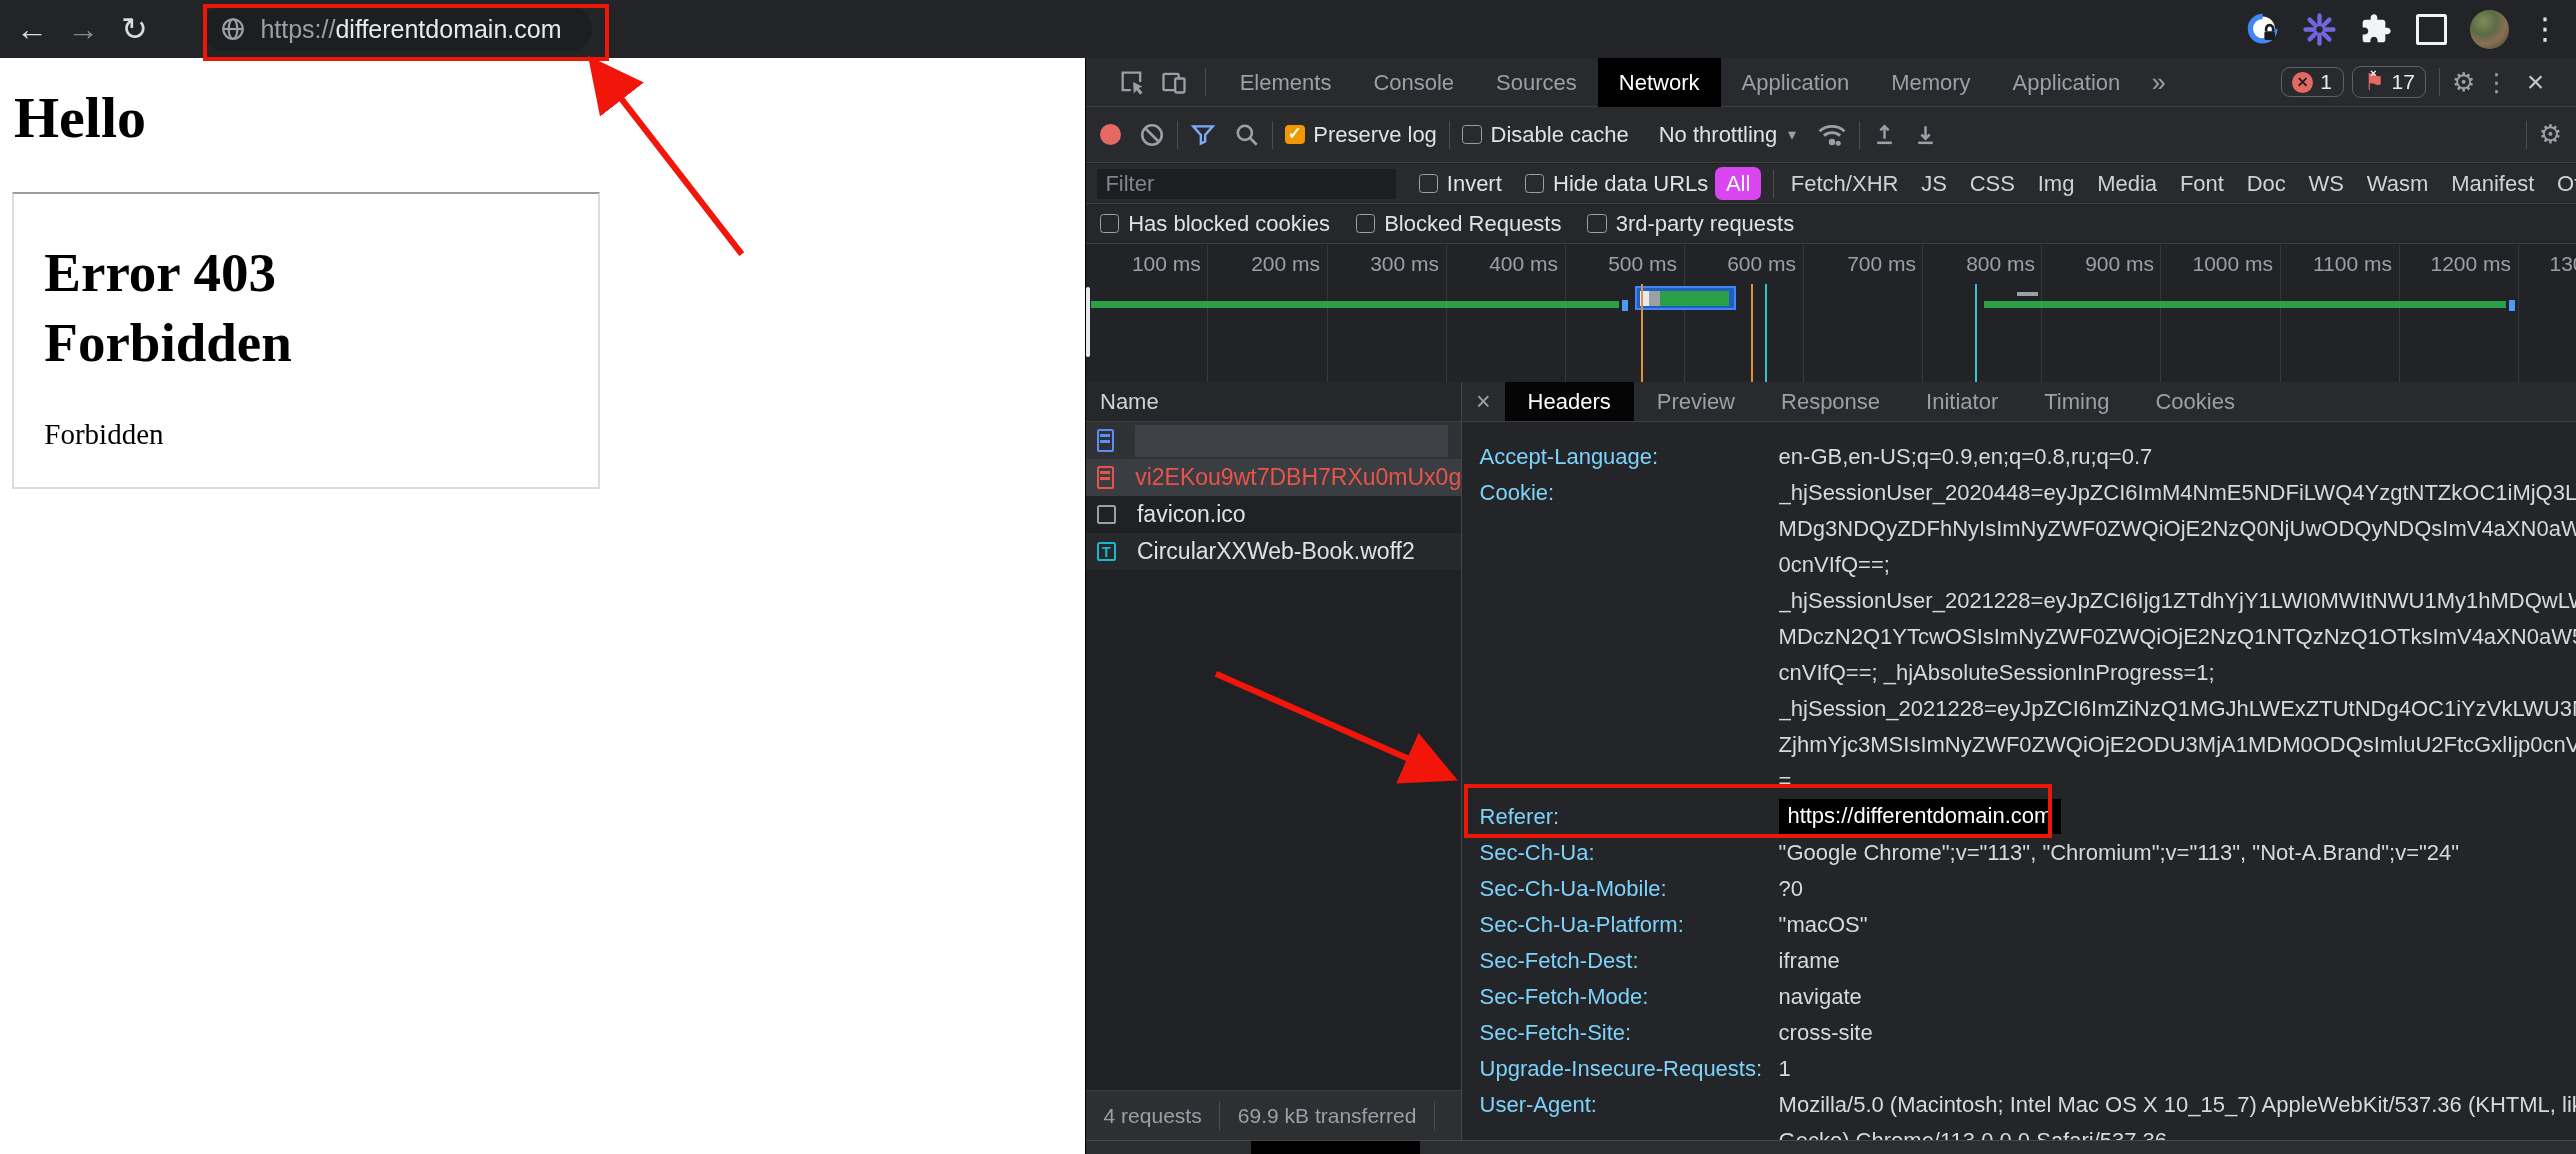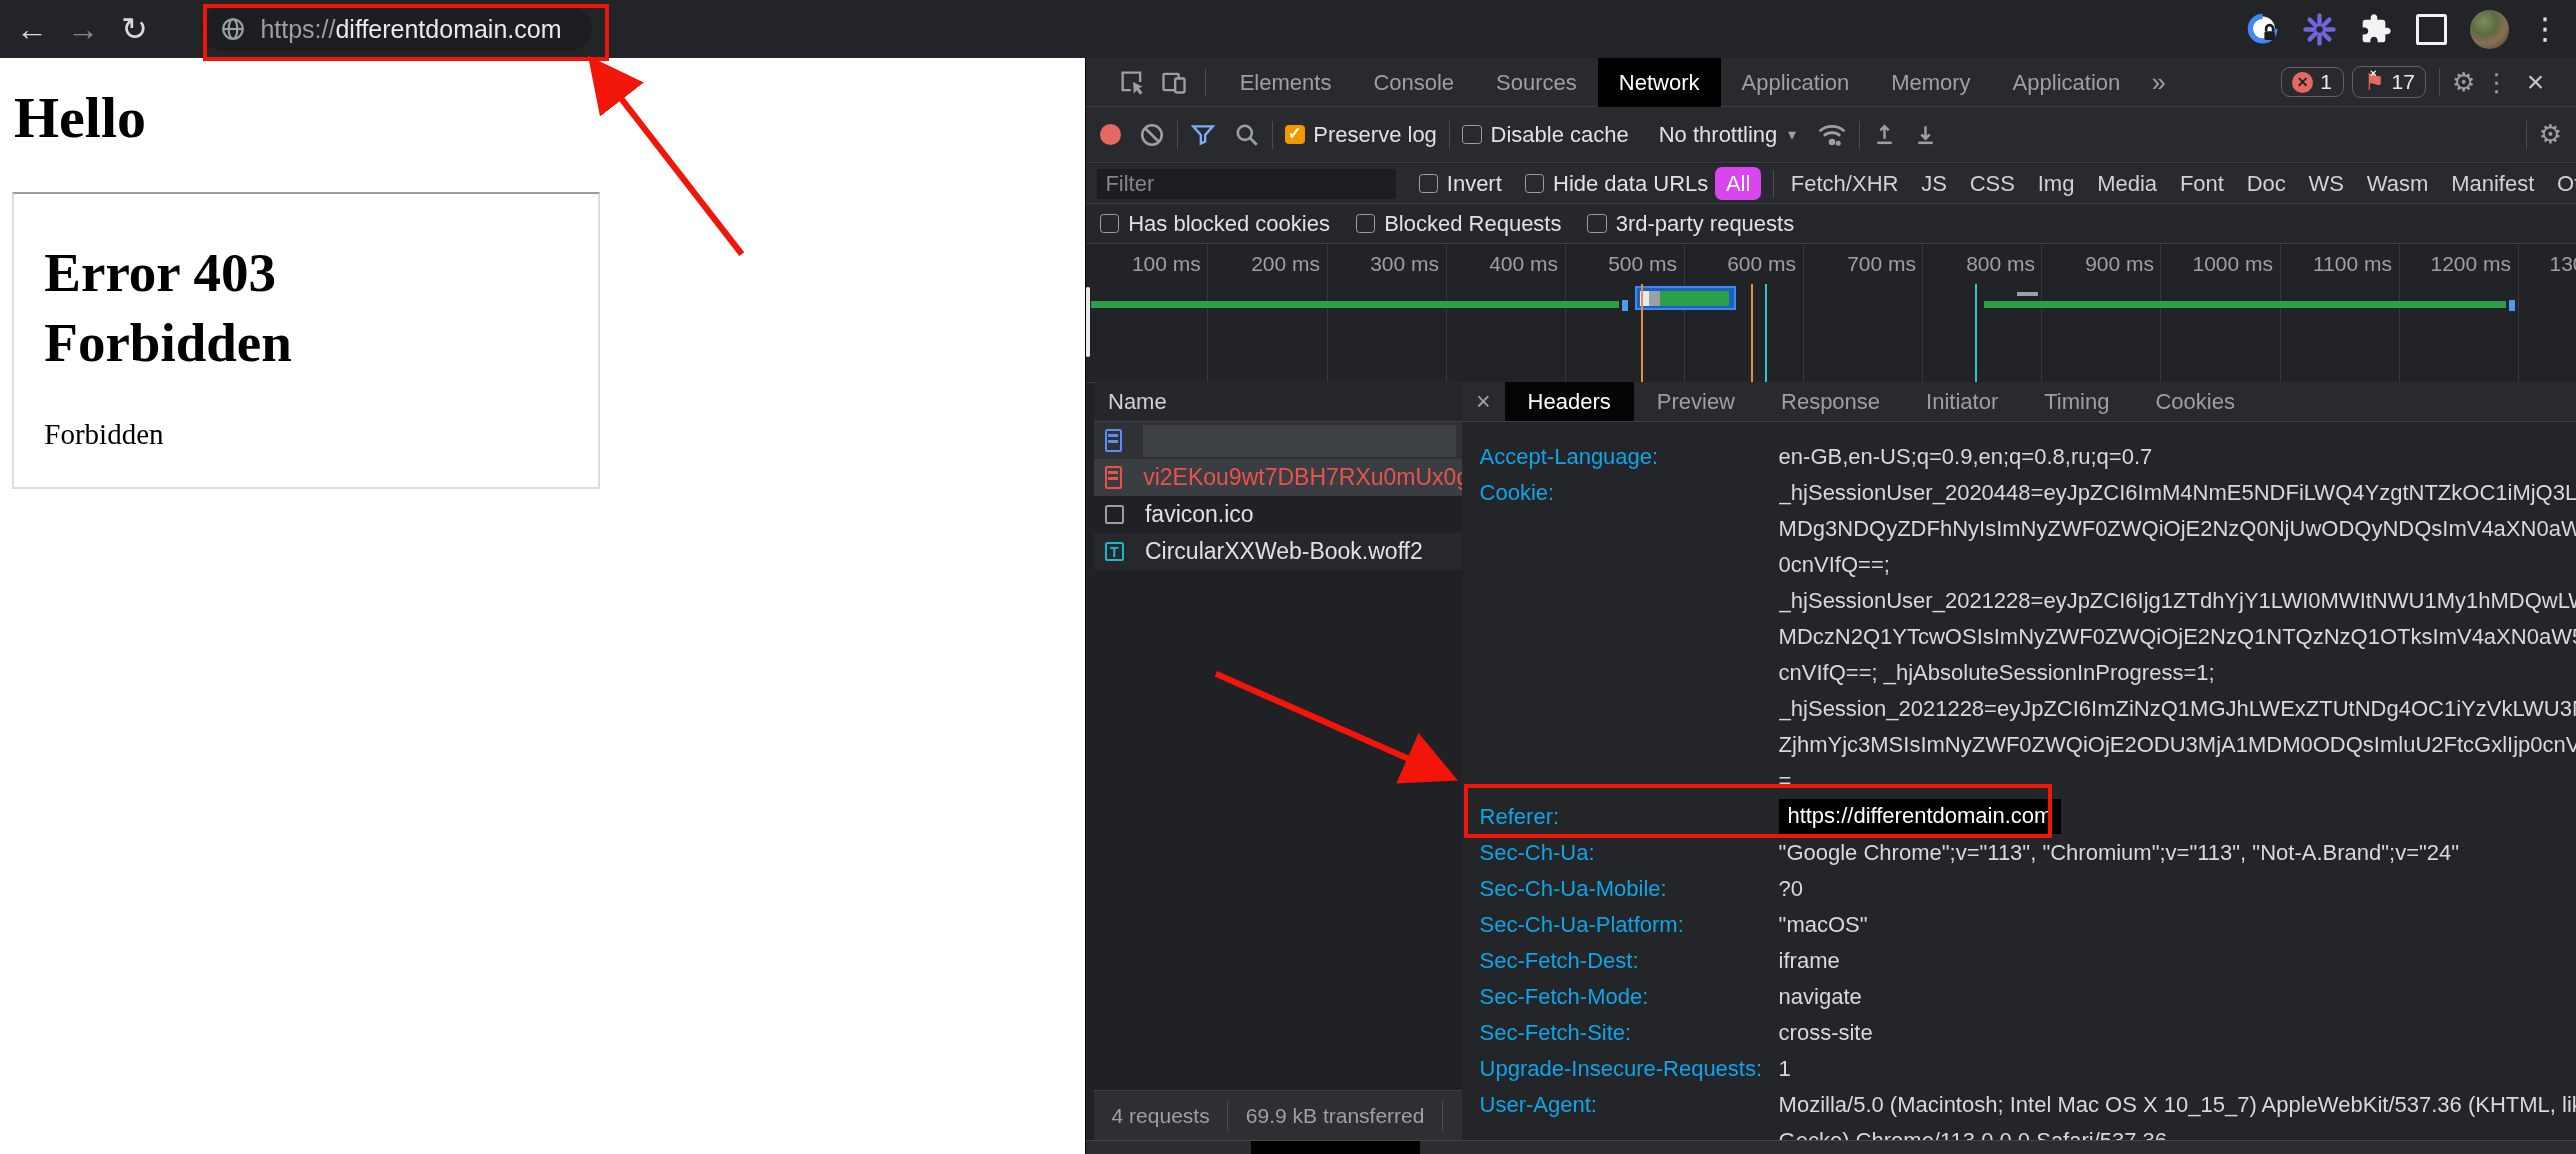"Name" .dt-left { margin-left: 8px -> none }
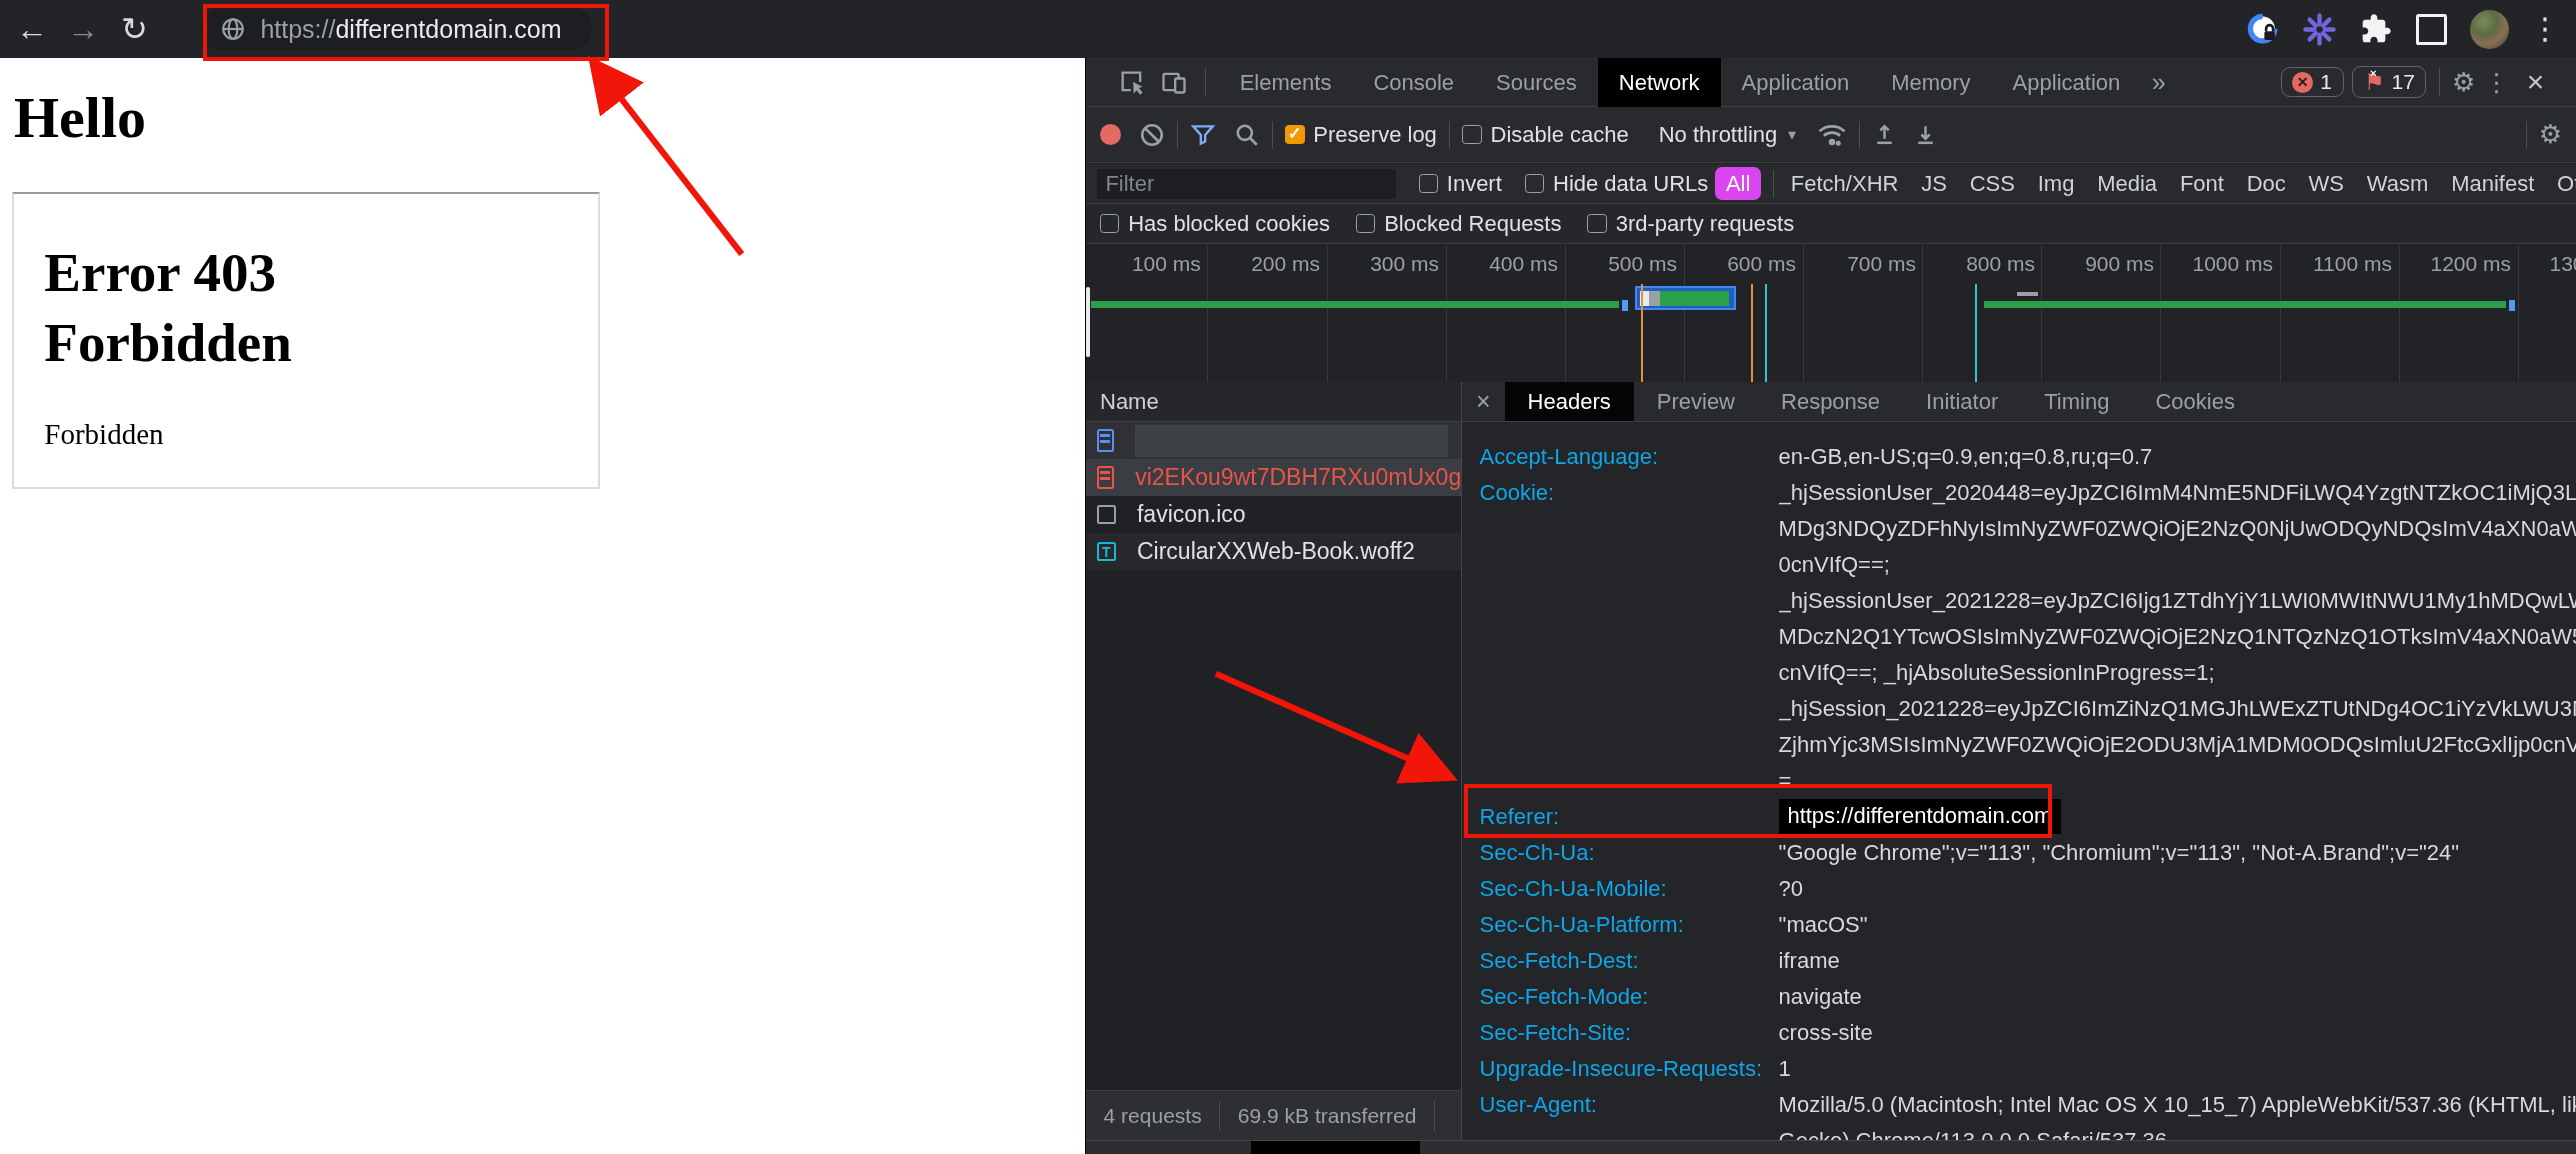"Accept-Language:" .hdr-label { color: #0ea5e9 -> #7dd3fc }
